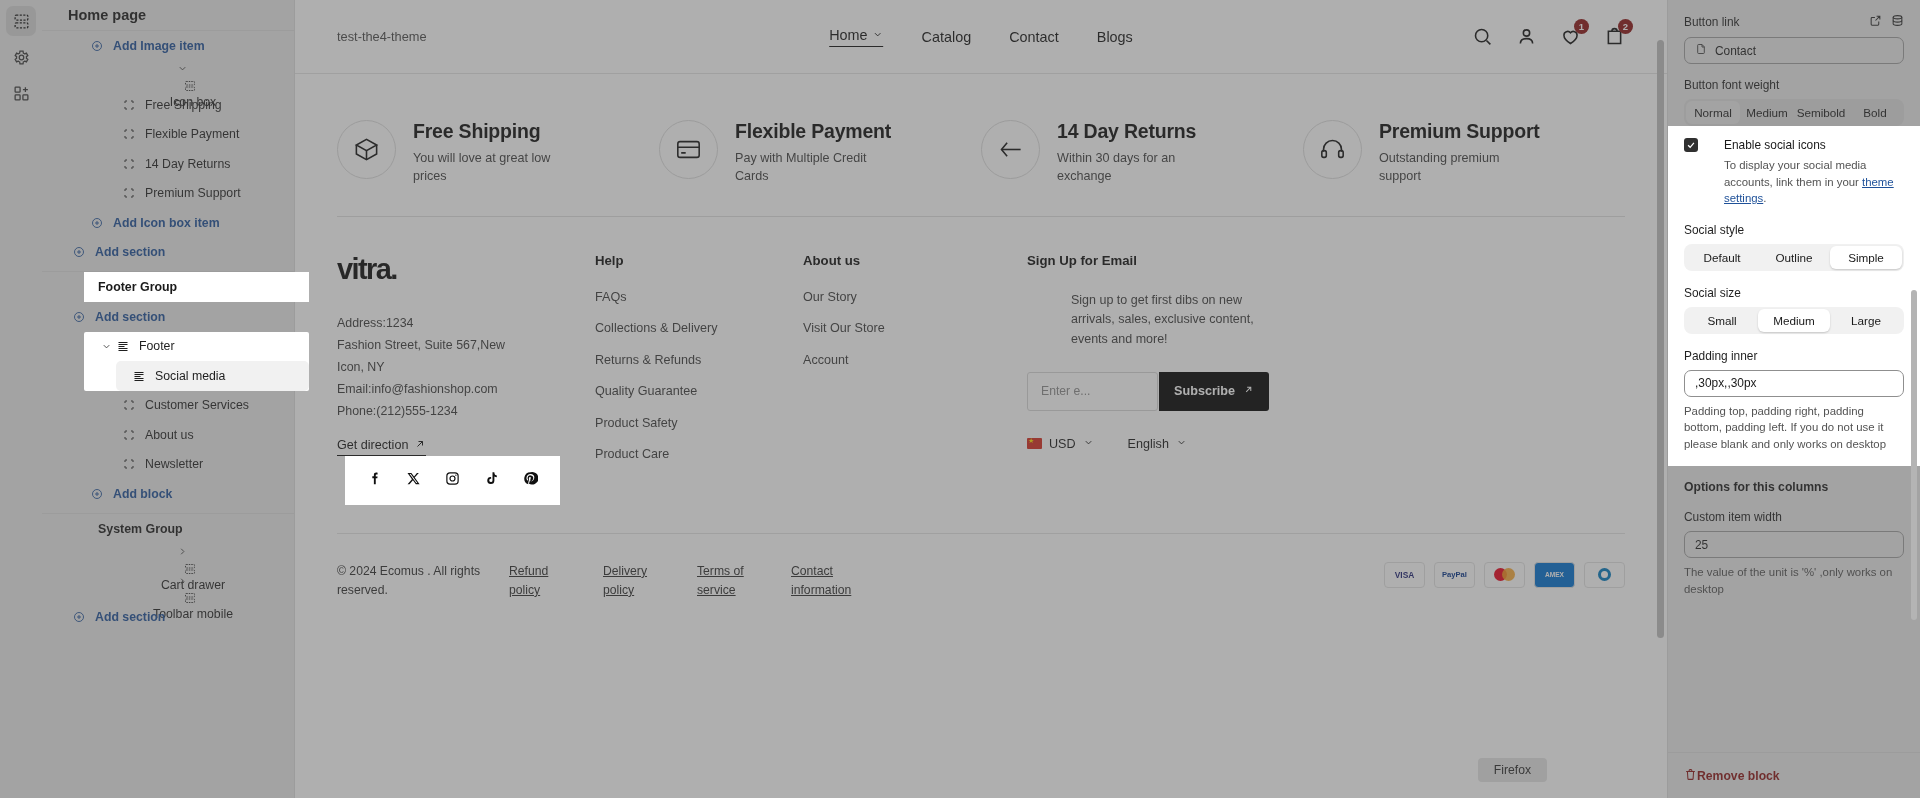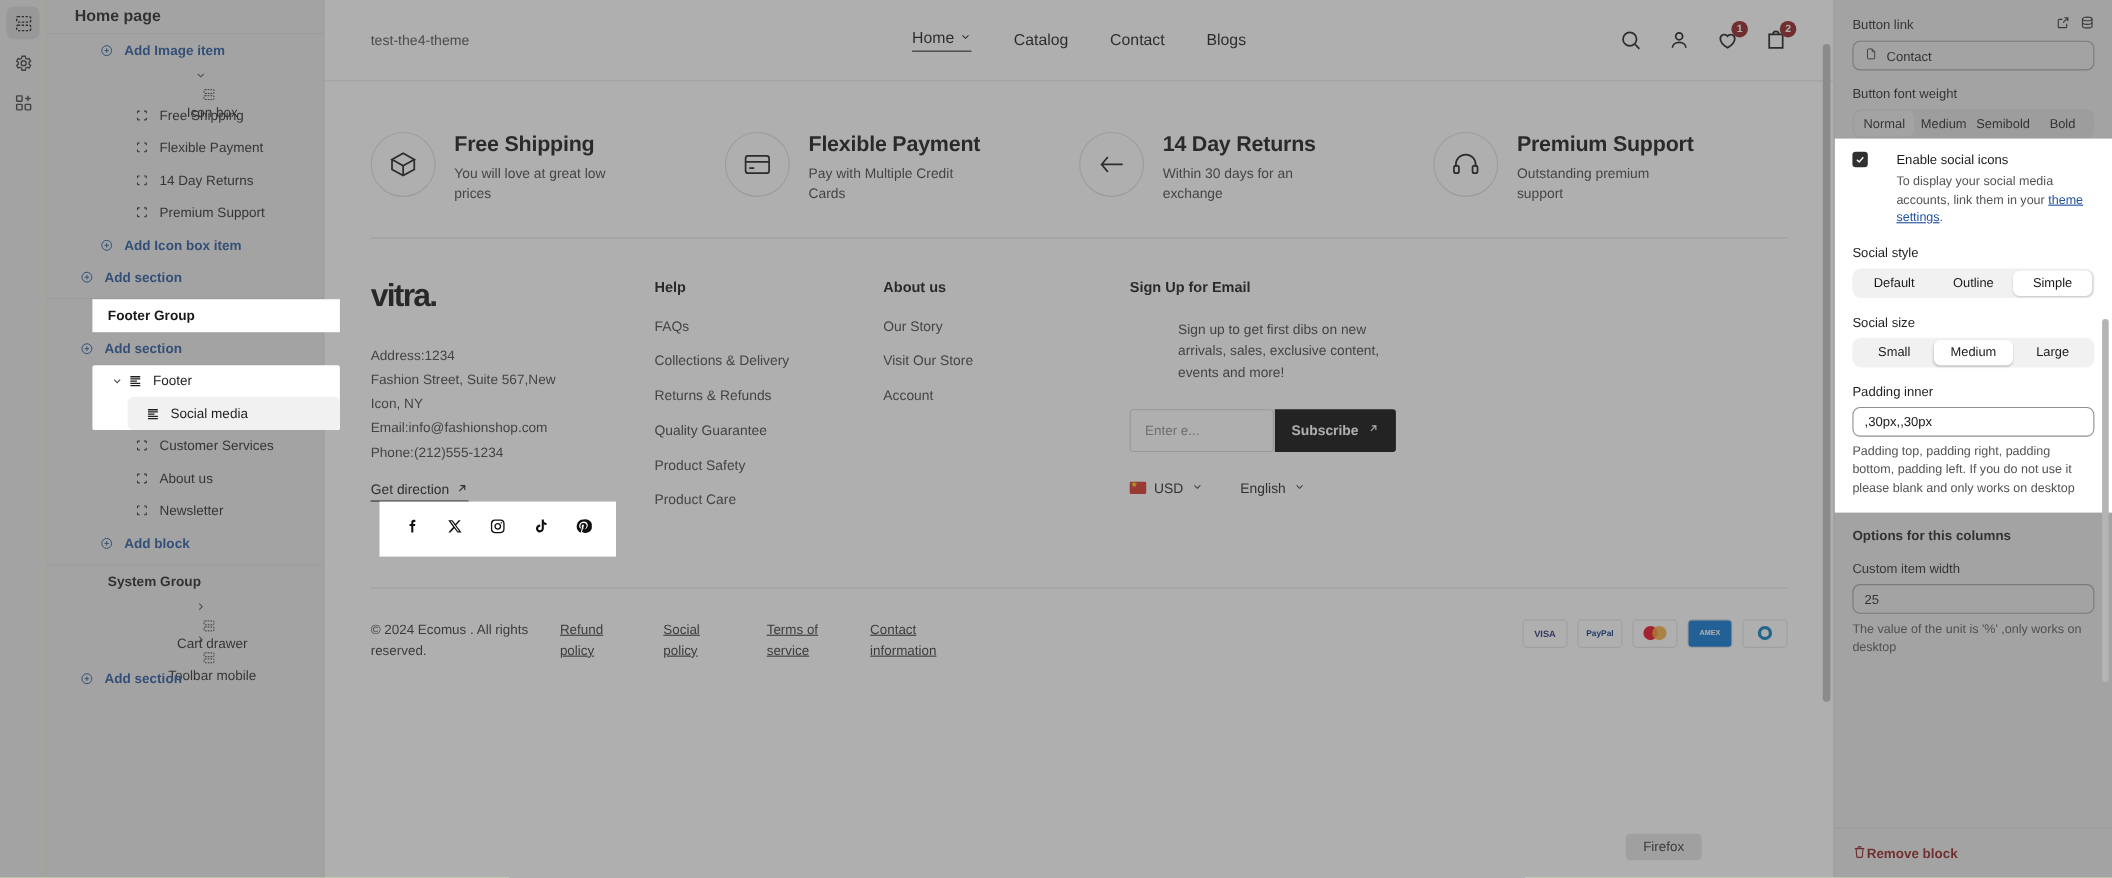"Home page" .app { background: #bef264 -> #14b8a6 }
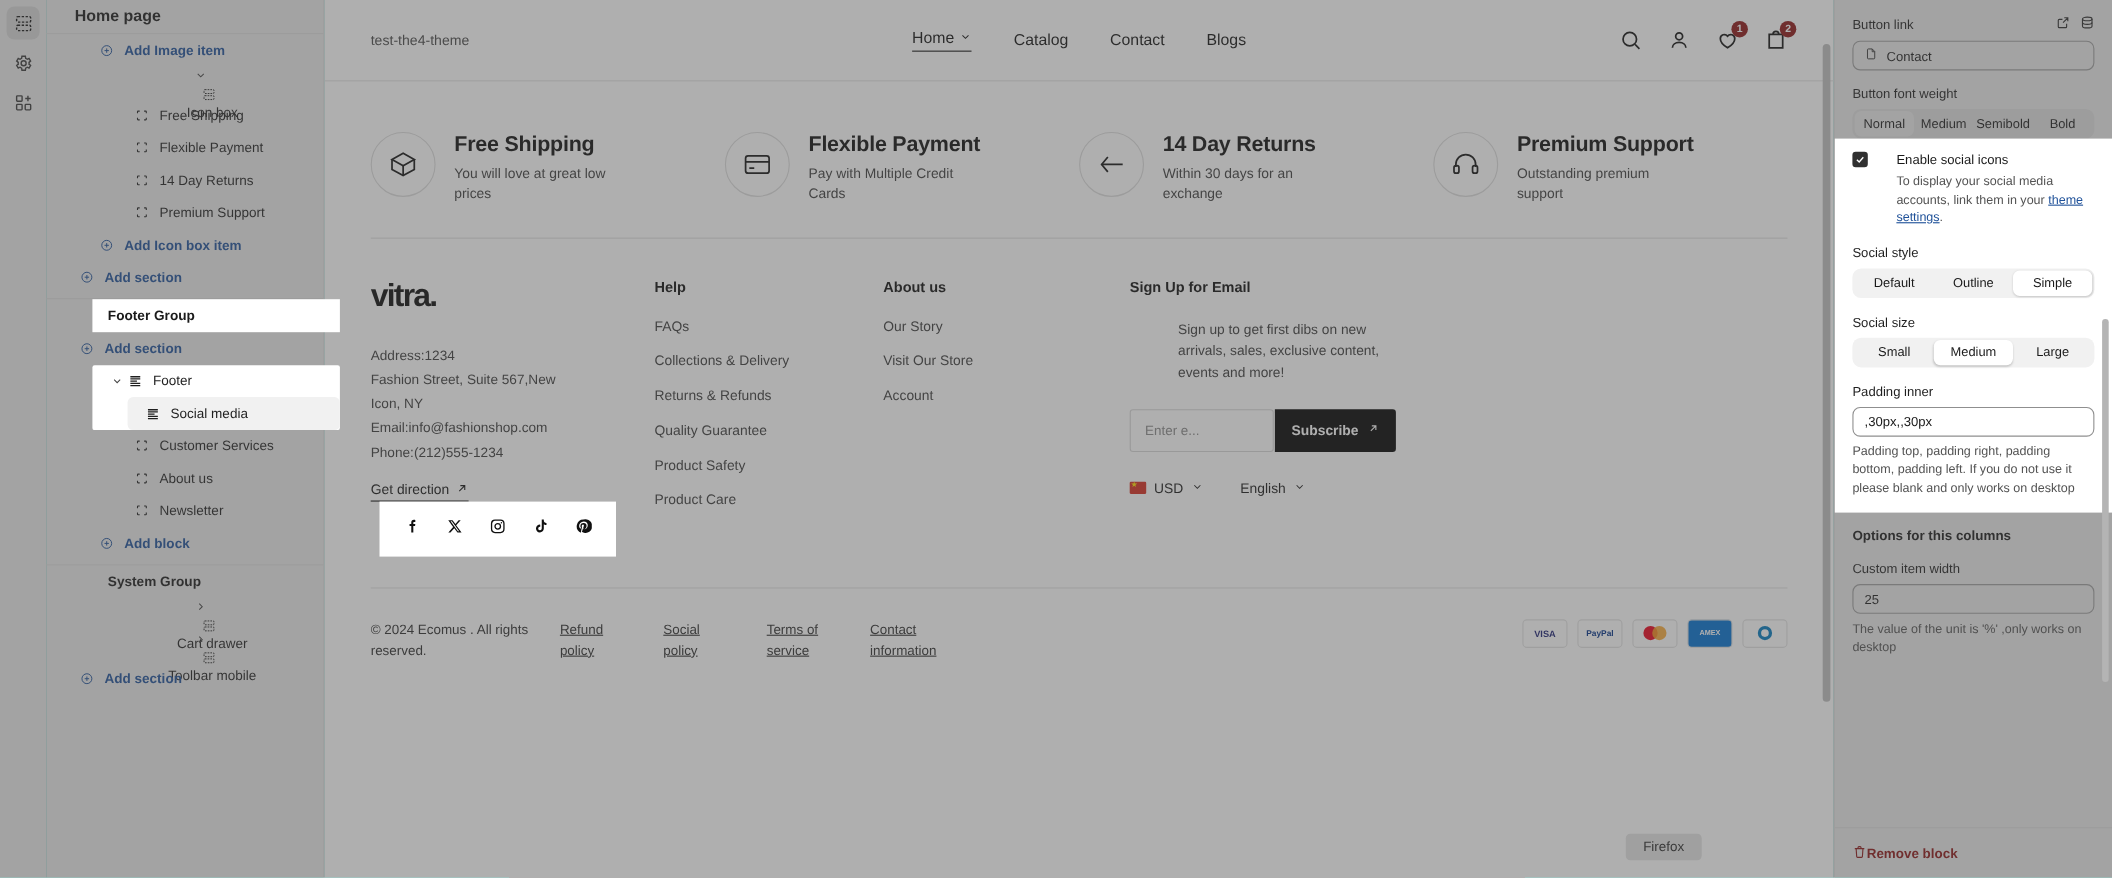"Social policy" a { text: Social -> Delivery }
